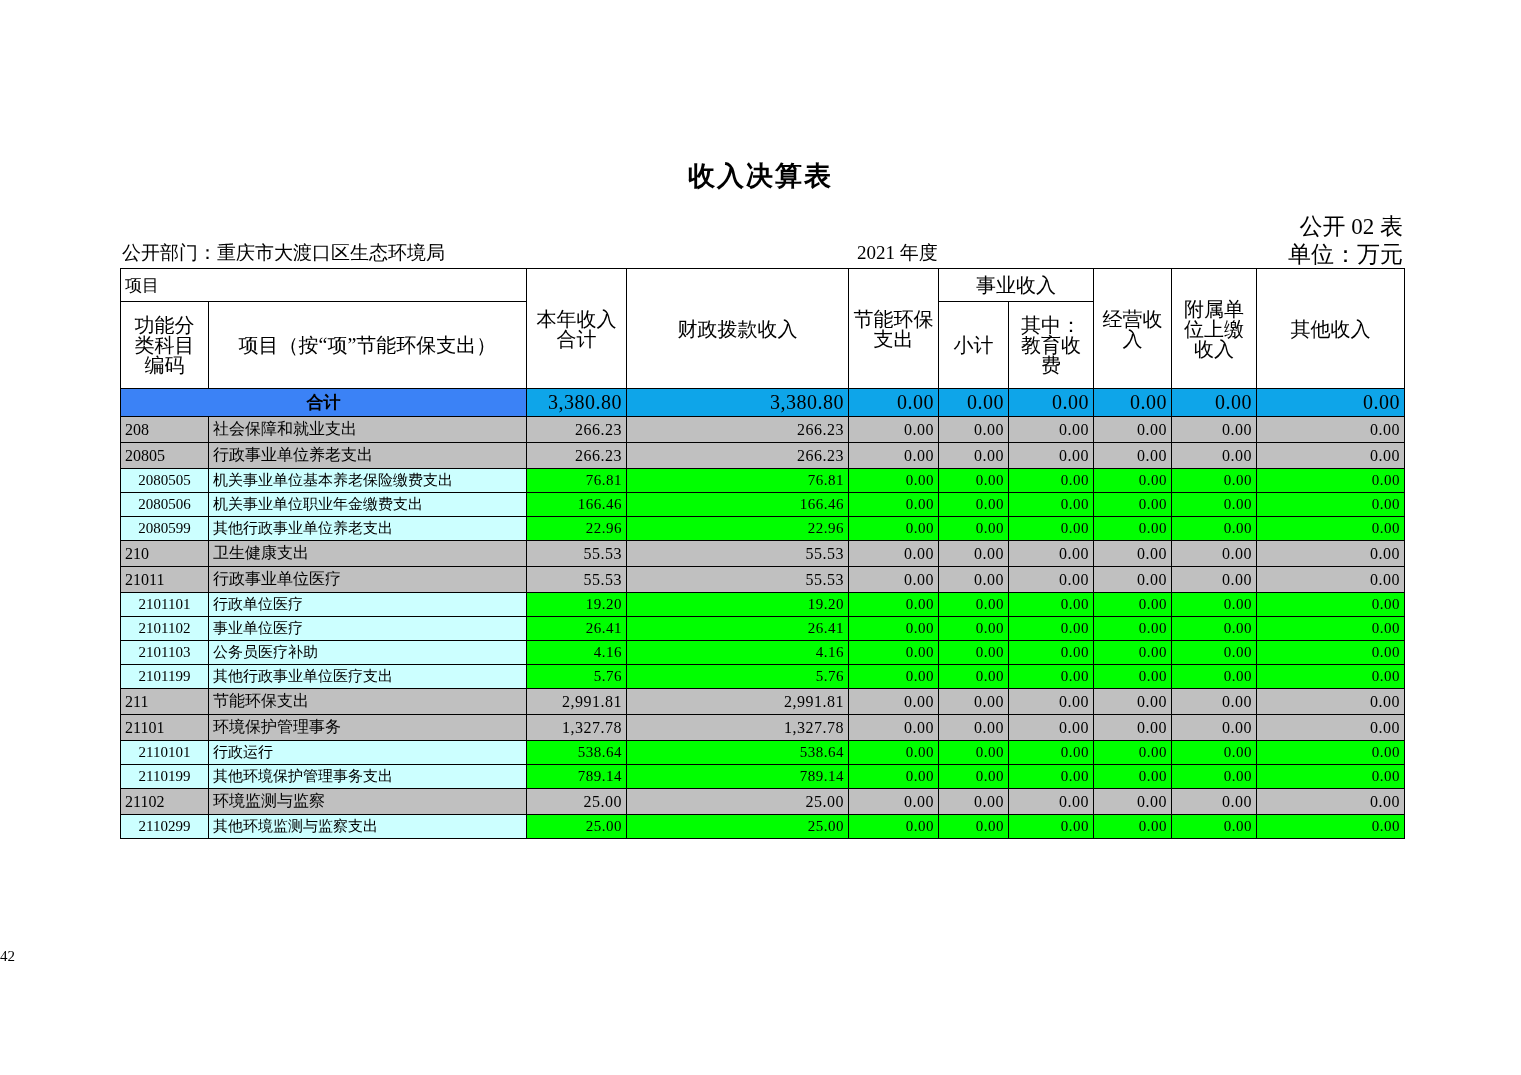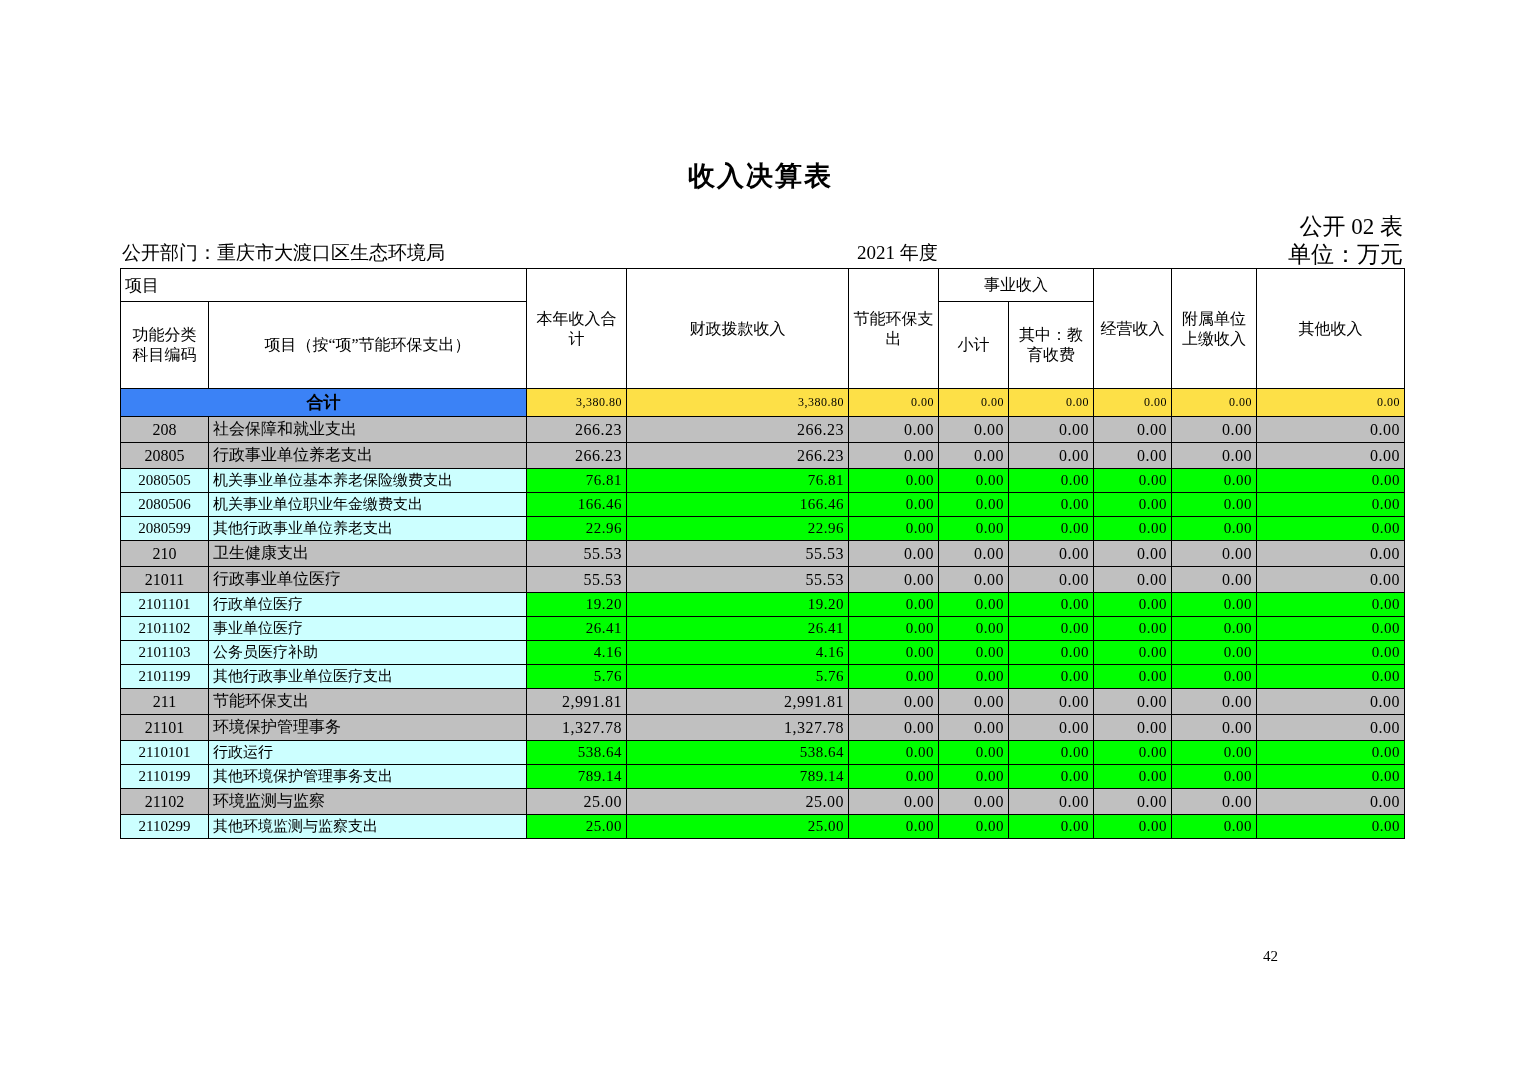"事业收入" .hcell { font-size: 16px -> 20px }
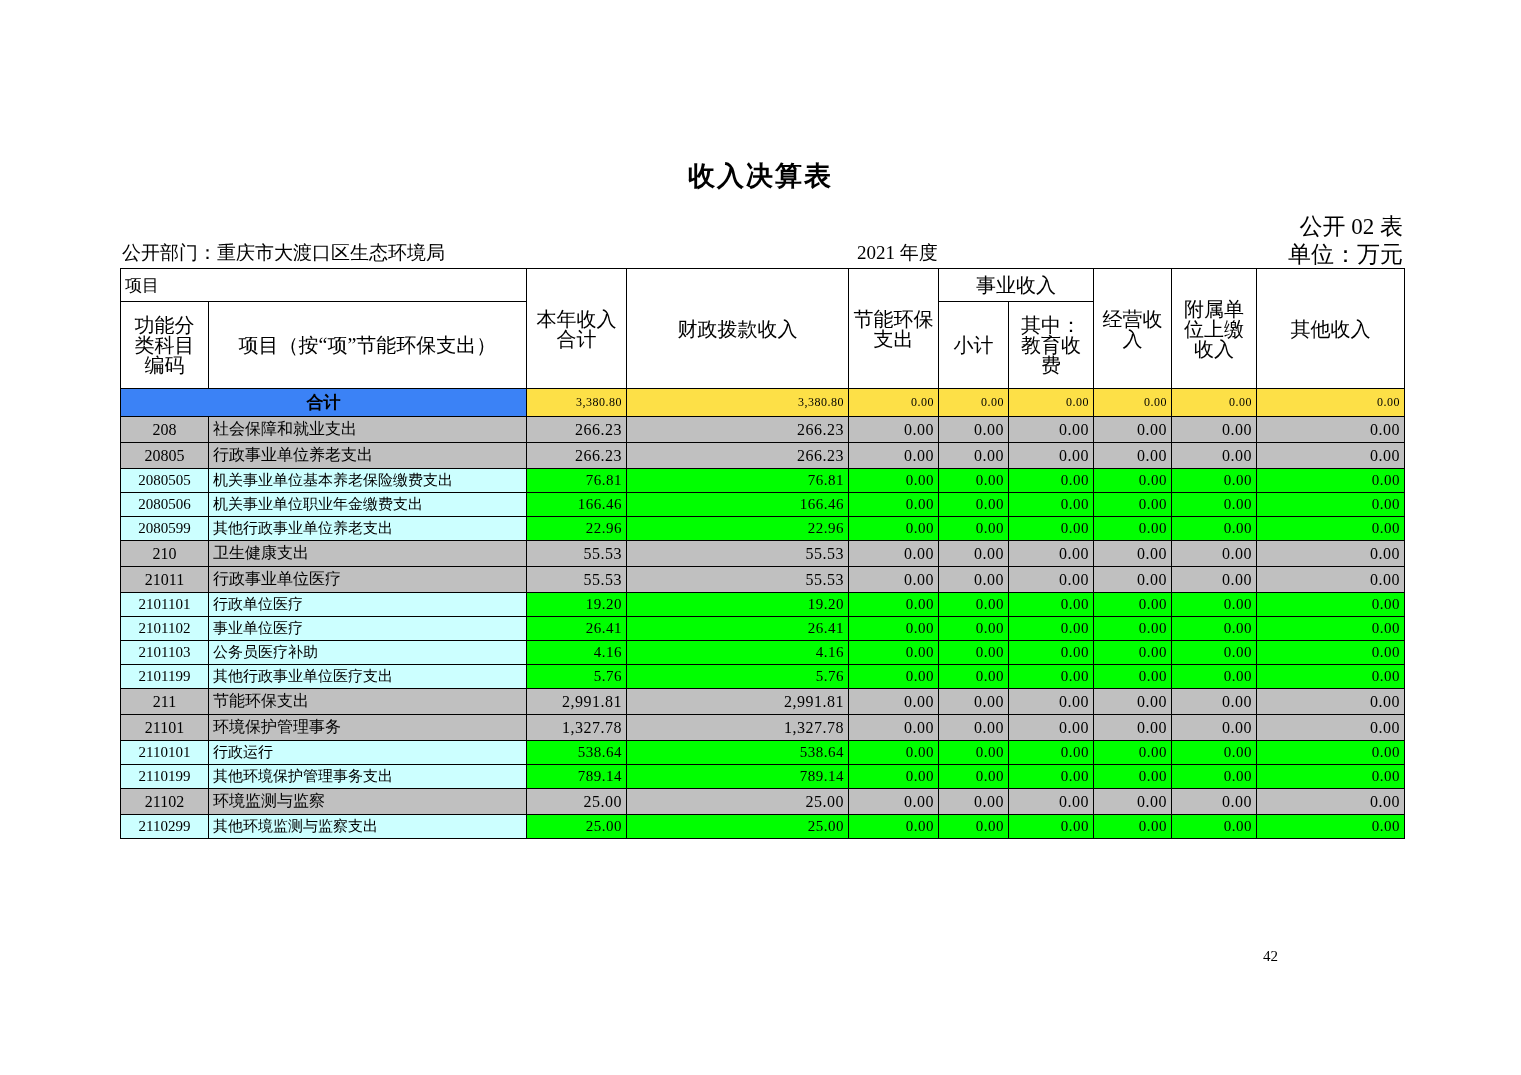"3,380.80" .row-total td { background: #fde047 -> #0ea5e9; font-size: 12px -> 20px }
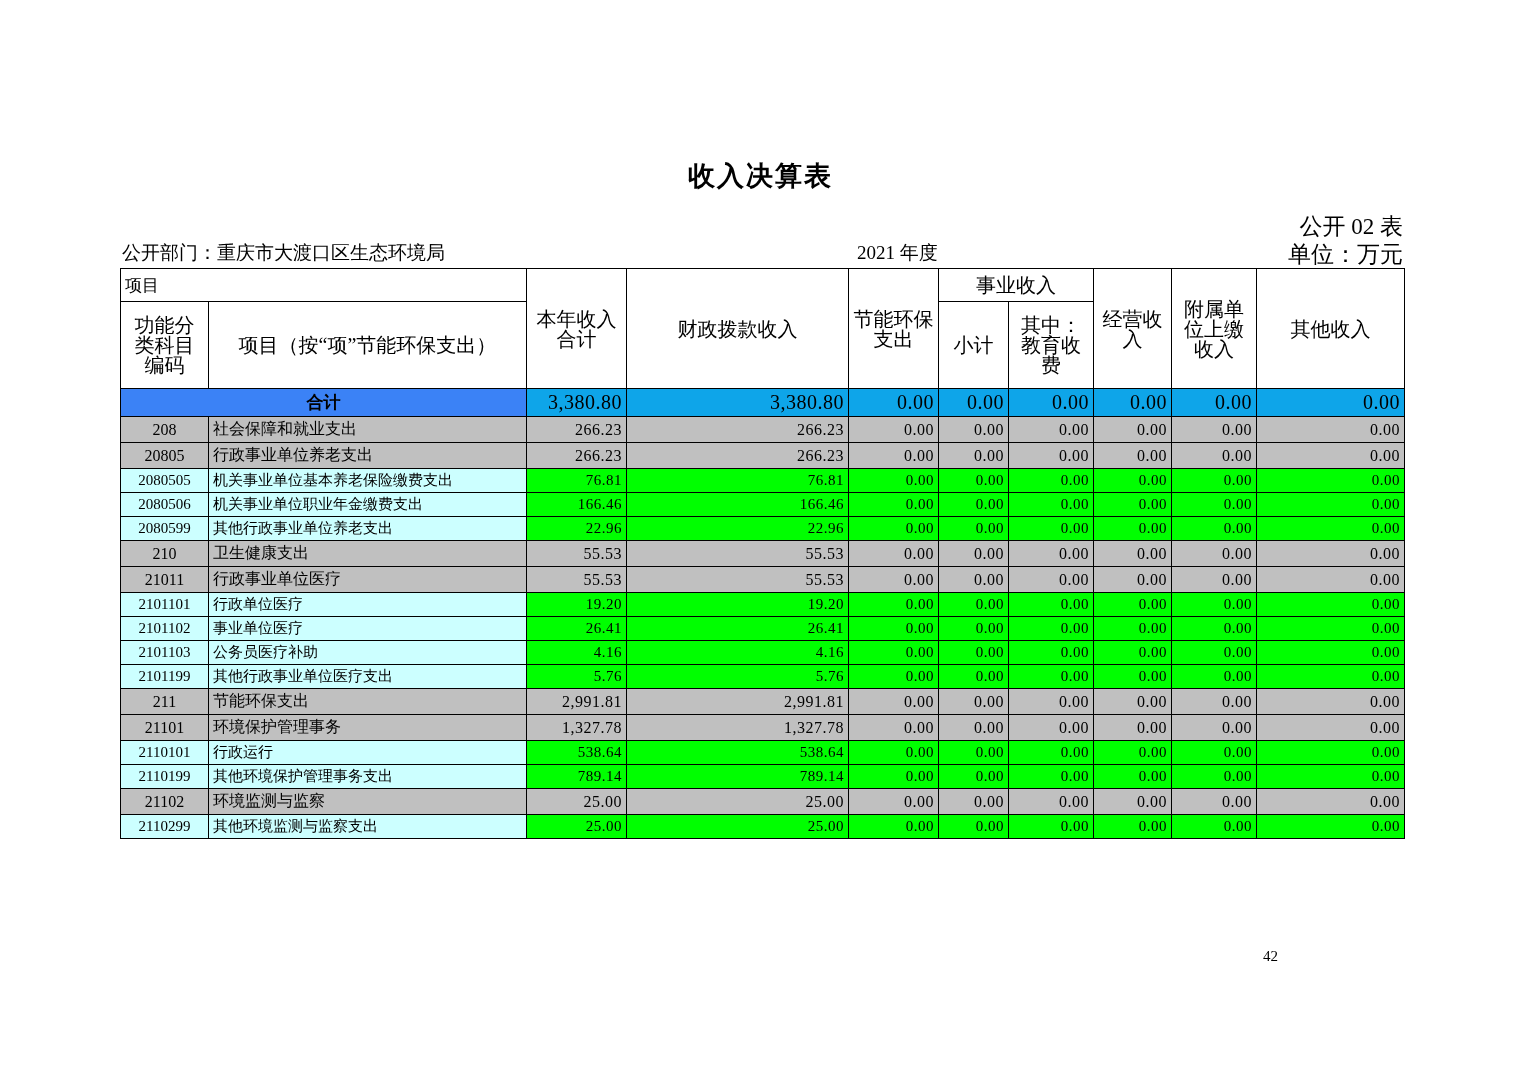"208" .code { text-align: center -> left }
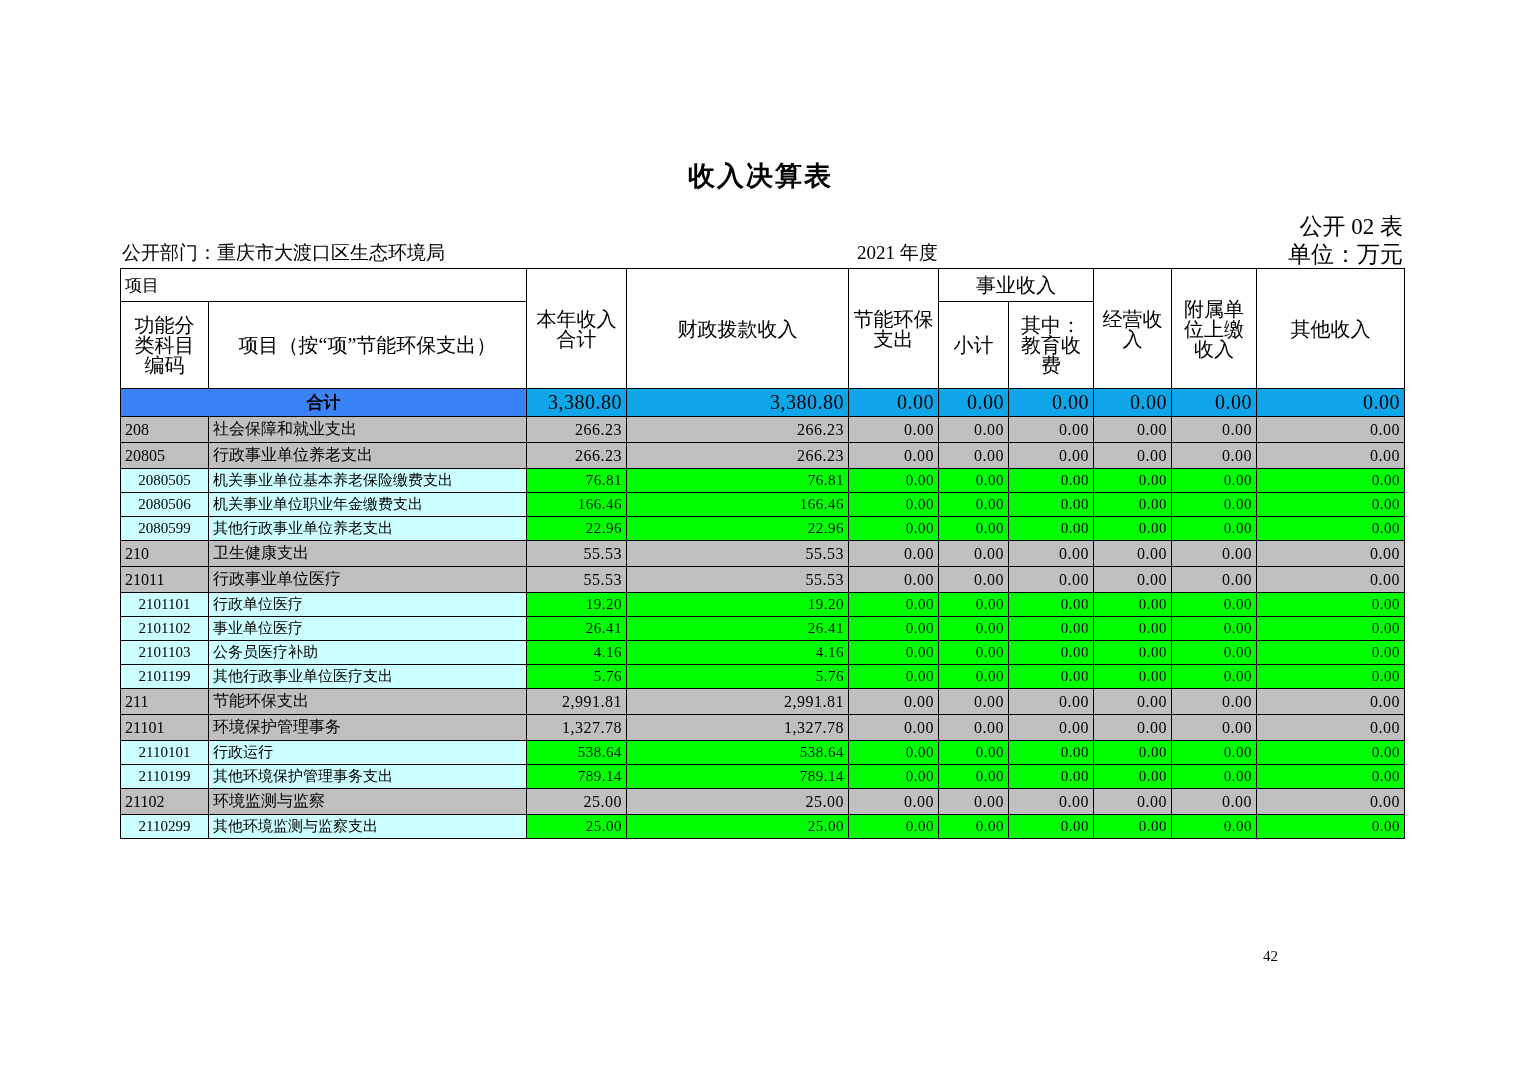"42" .pagenum { text-align: right -> left }
